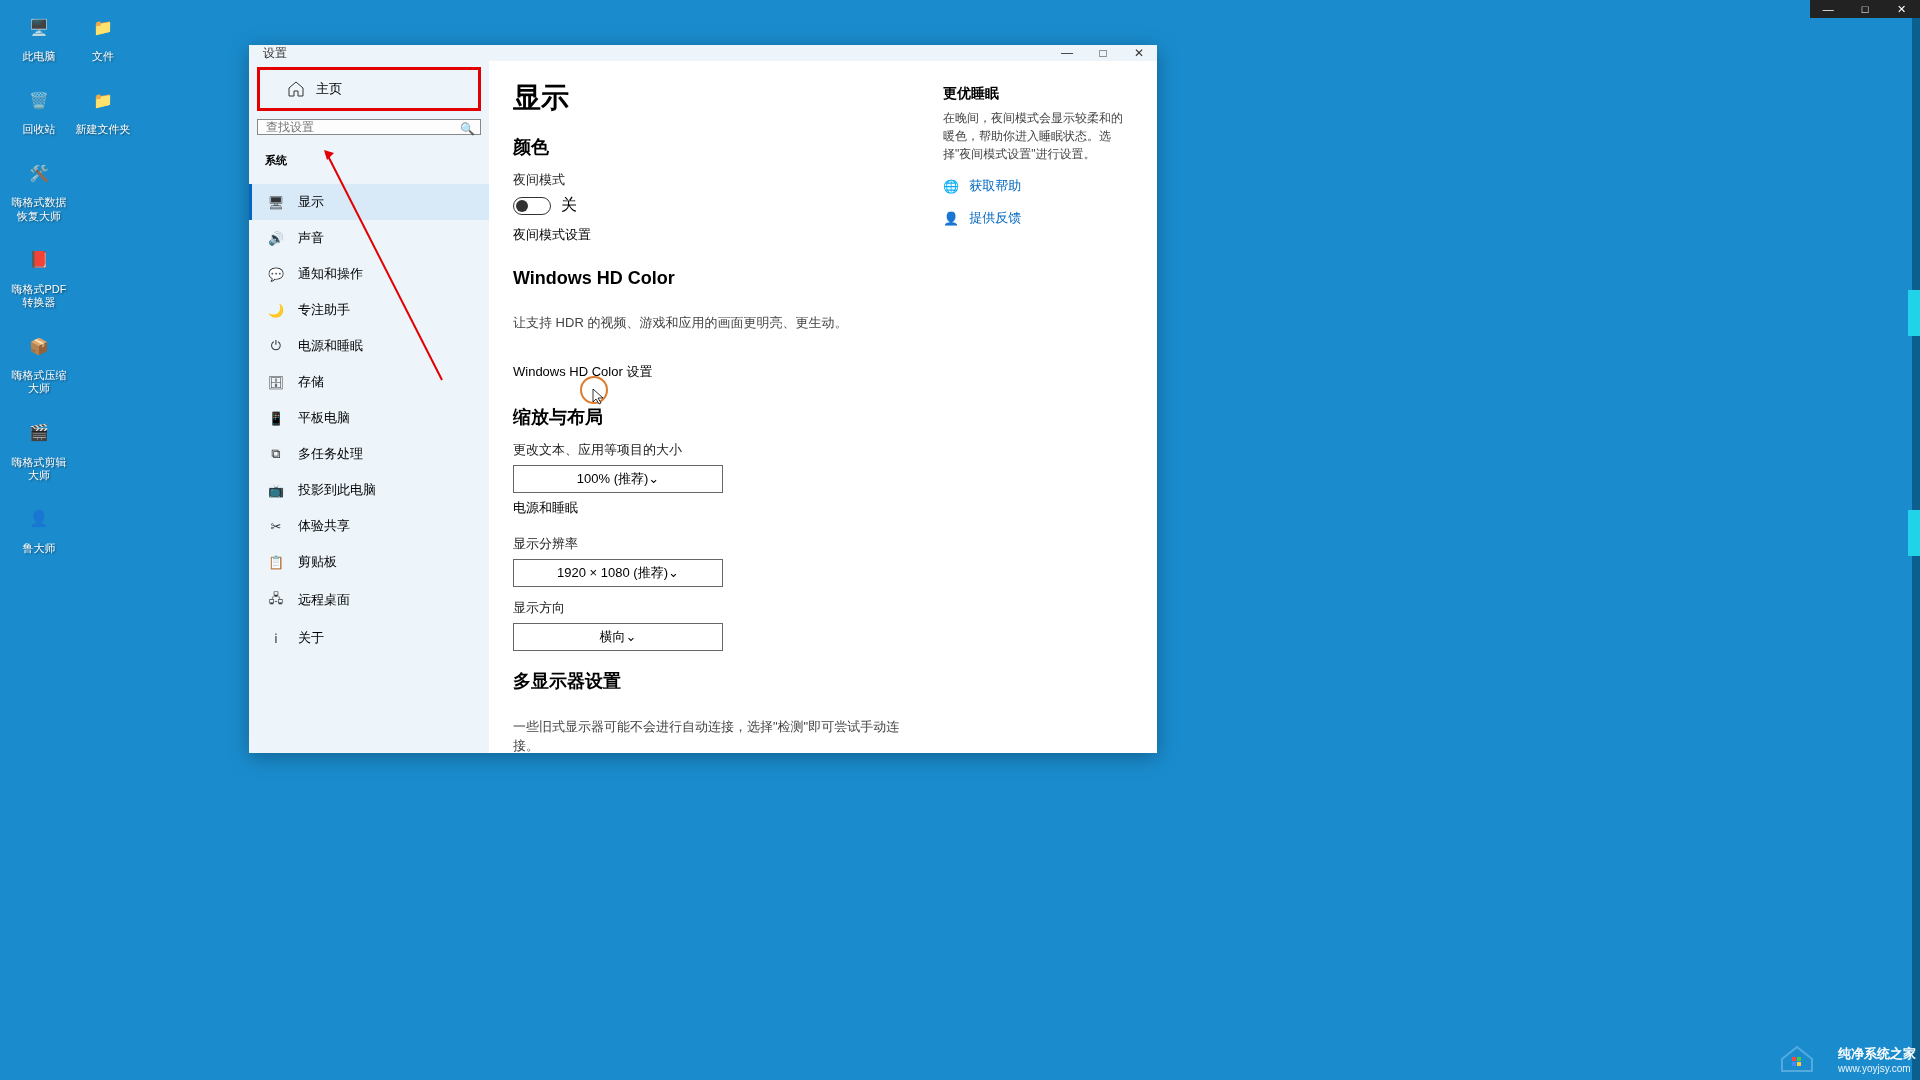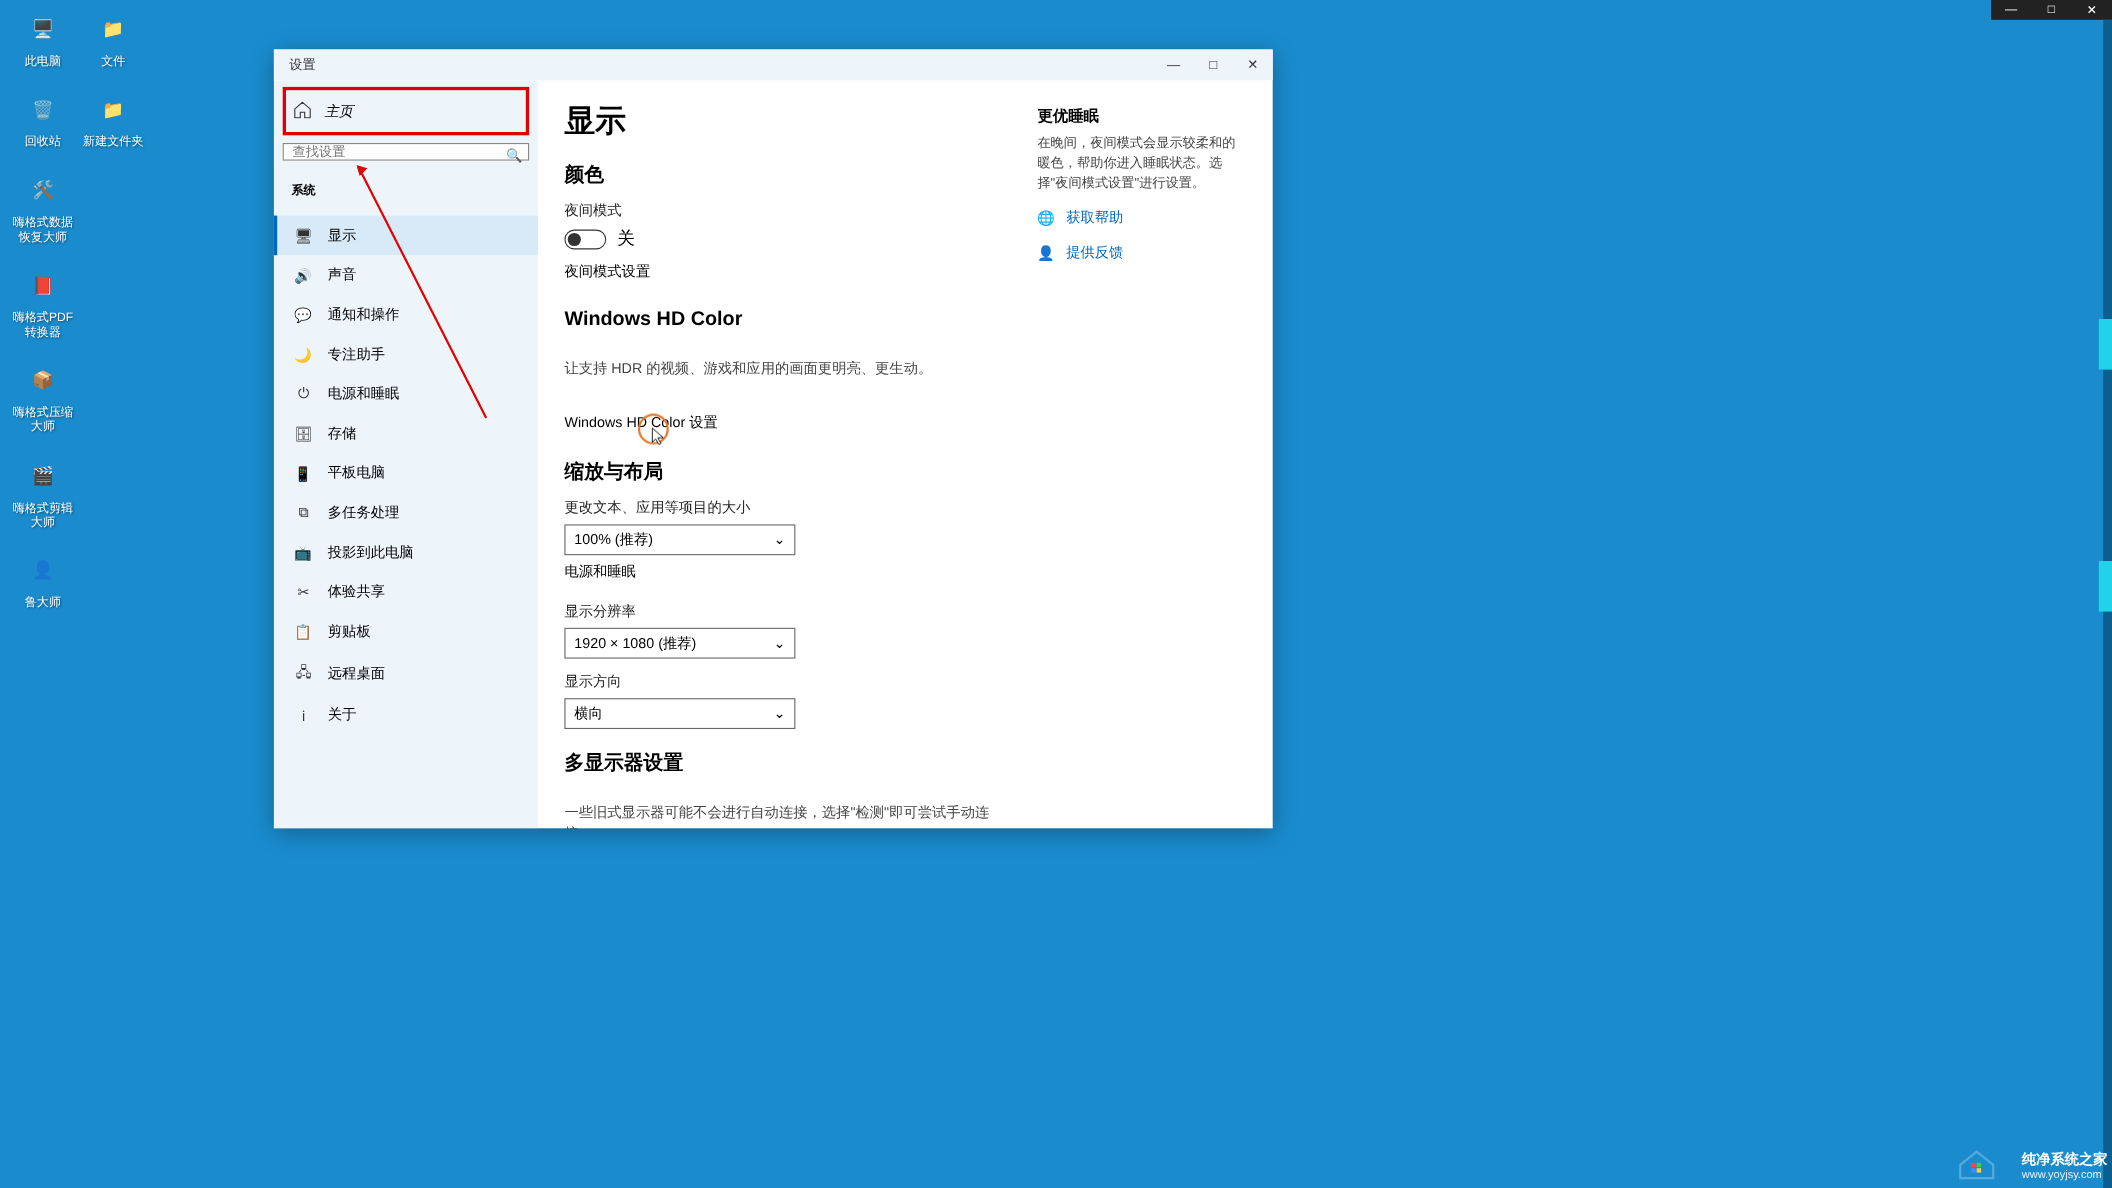"设置" .titlebar { height: 28px -> 16px }
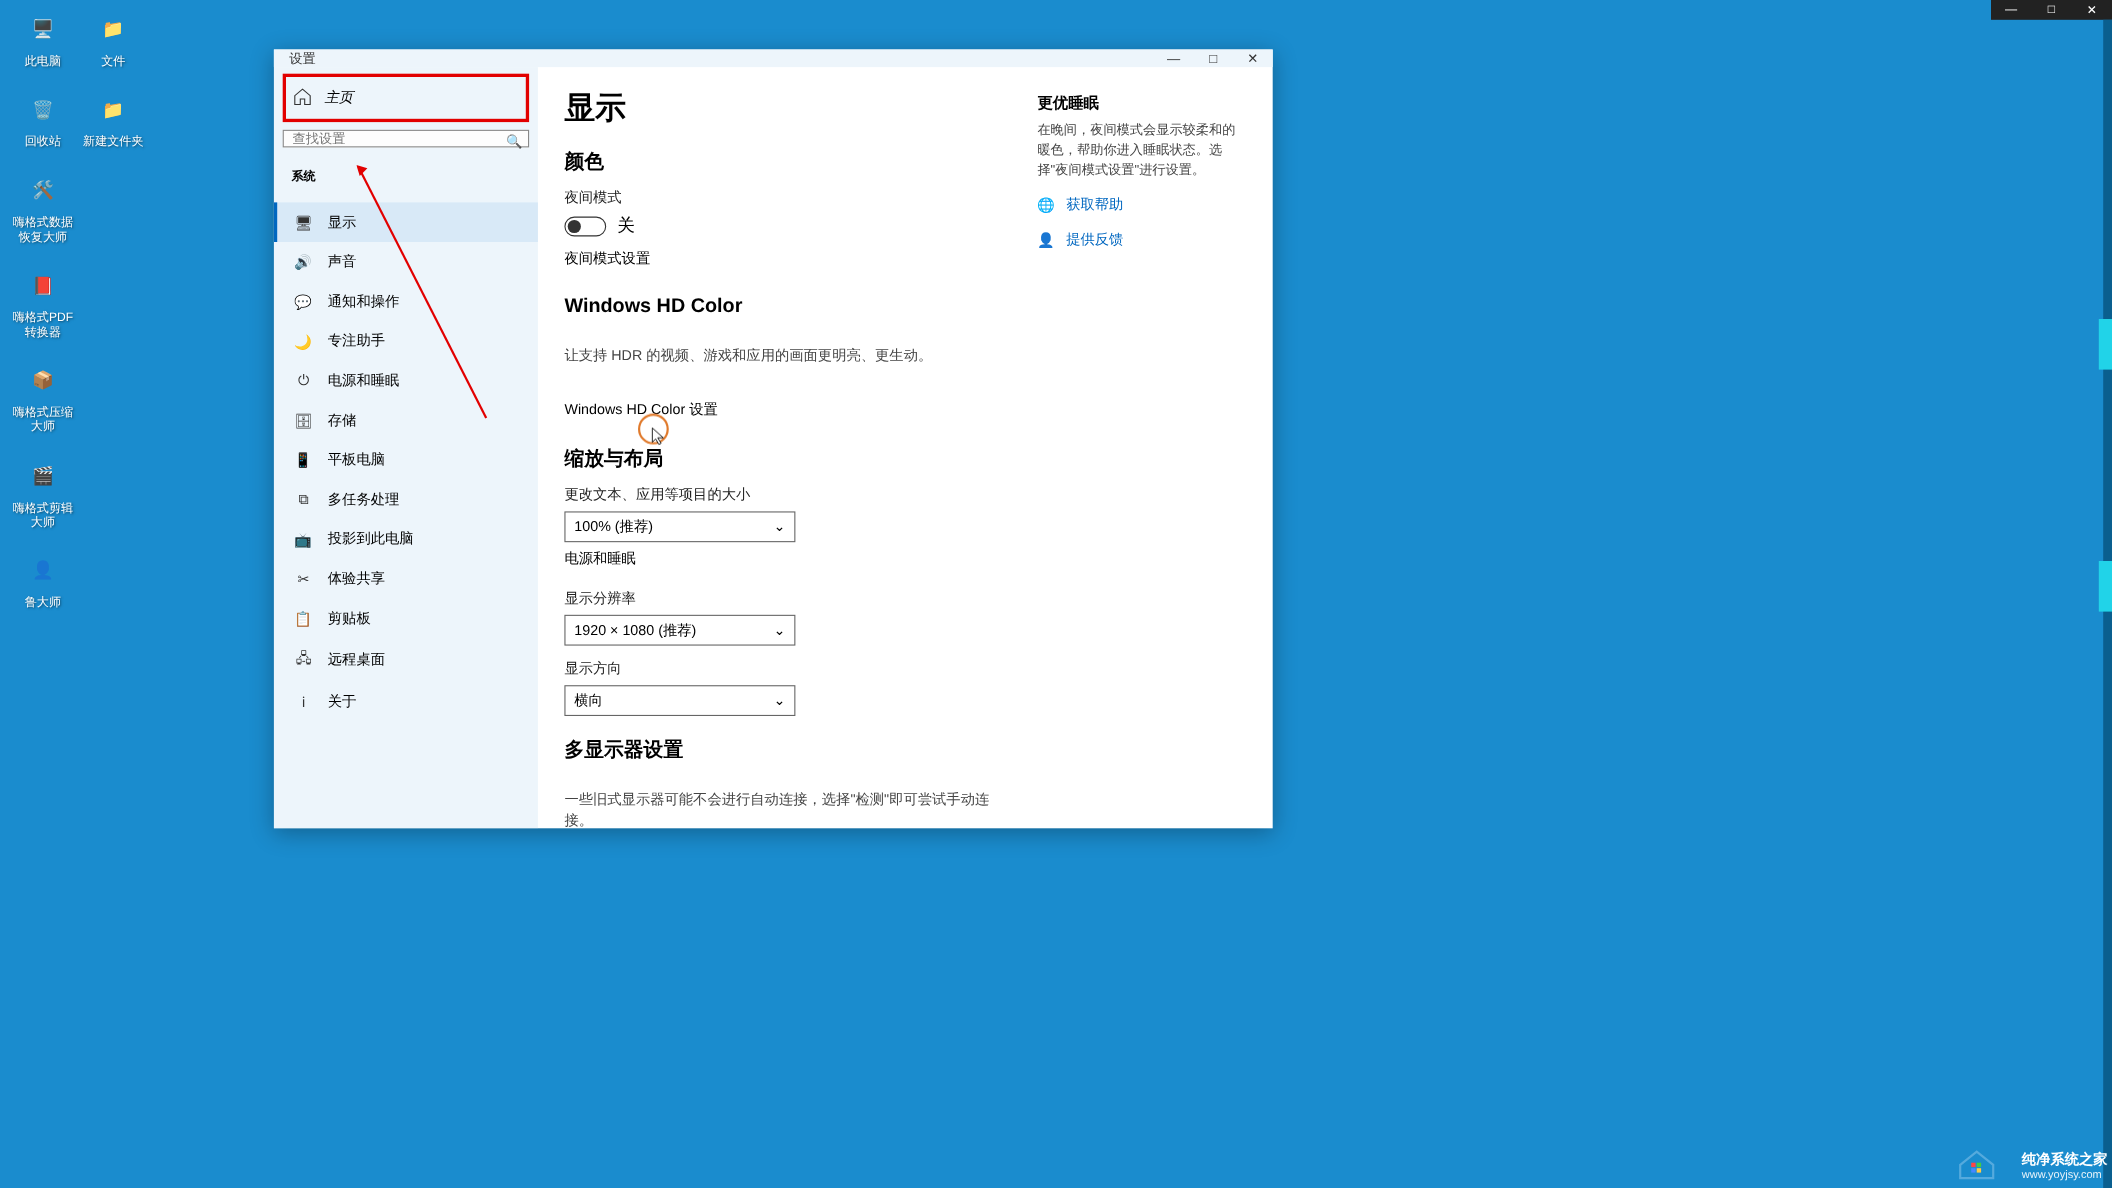"主页" .home-row { align-items: flex-start -> center; font-style: italic -> none; padding: 10px 7px -> 10px 28px }
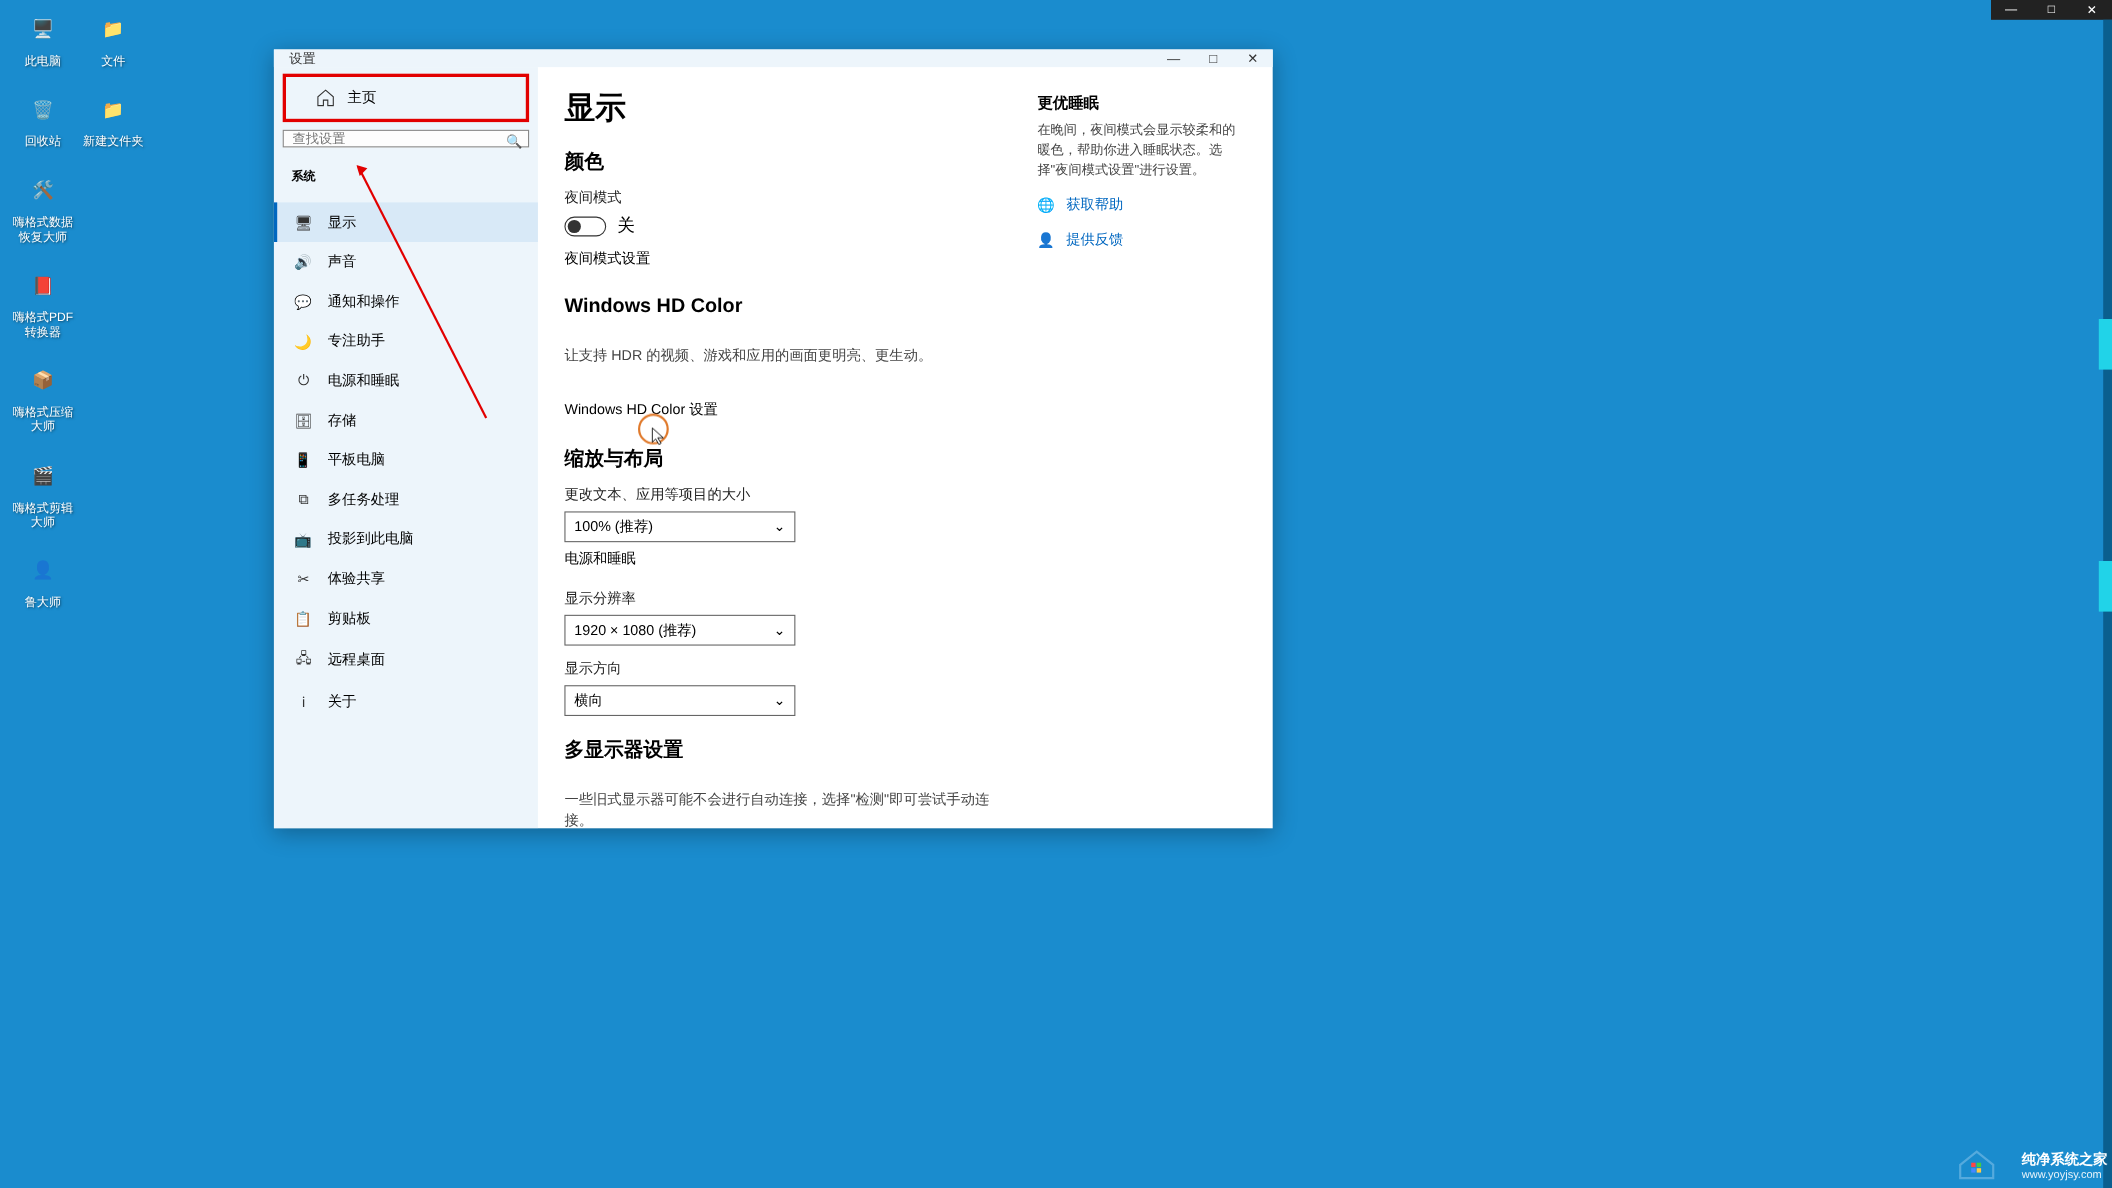"100% (推荐)" .dropdown { justify-content: space-between -> center }
